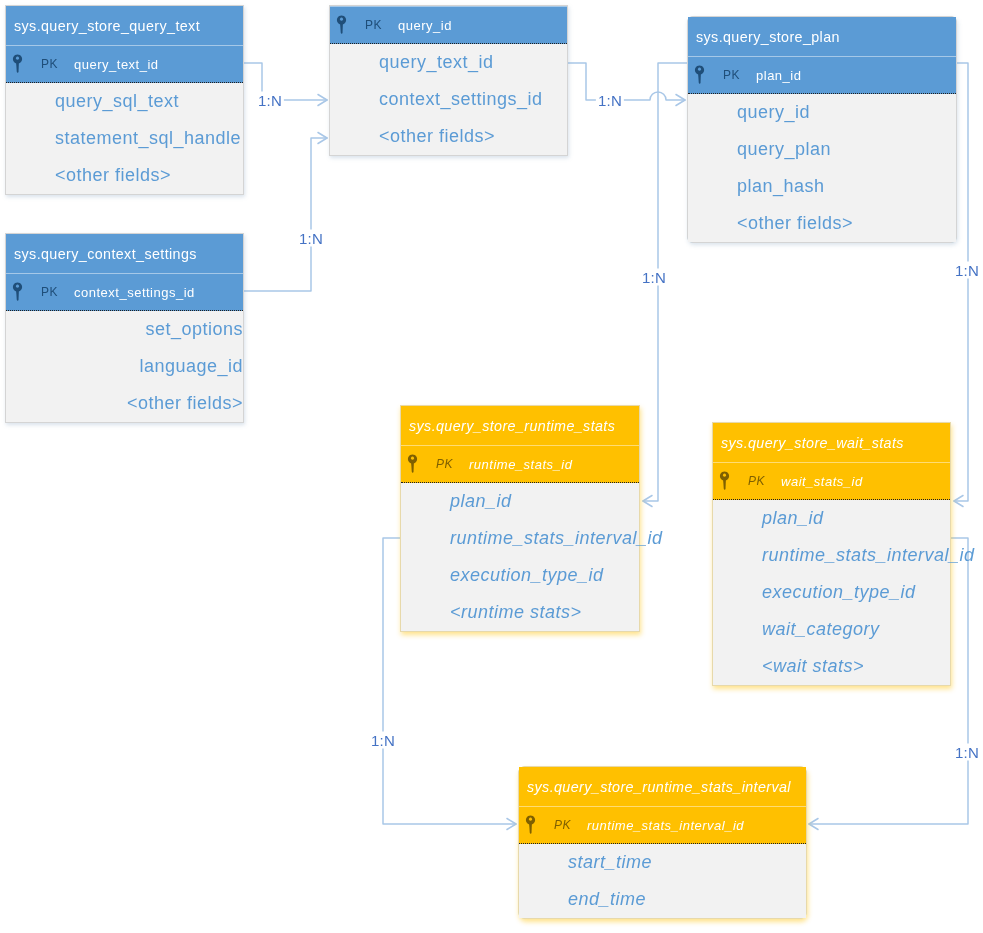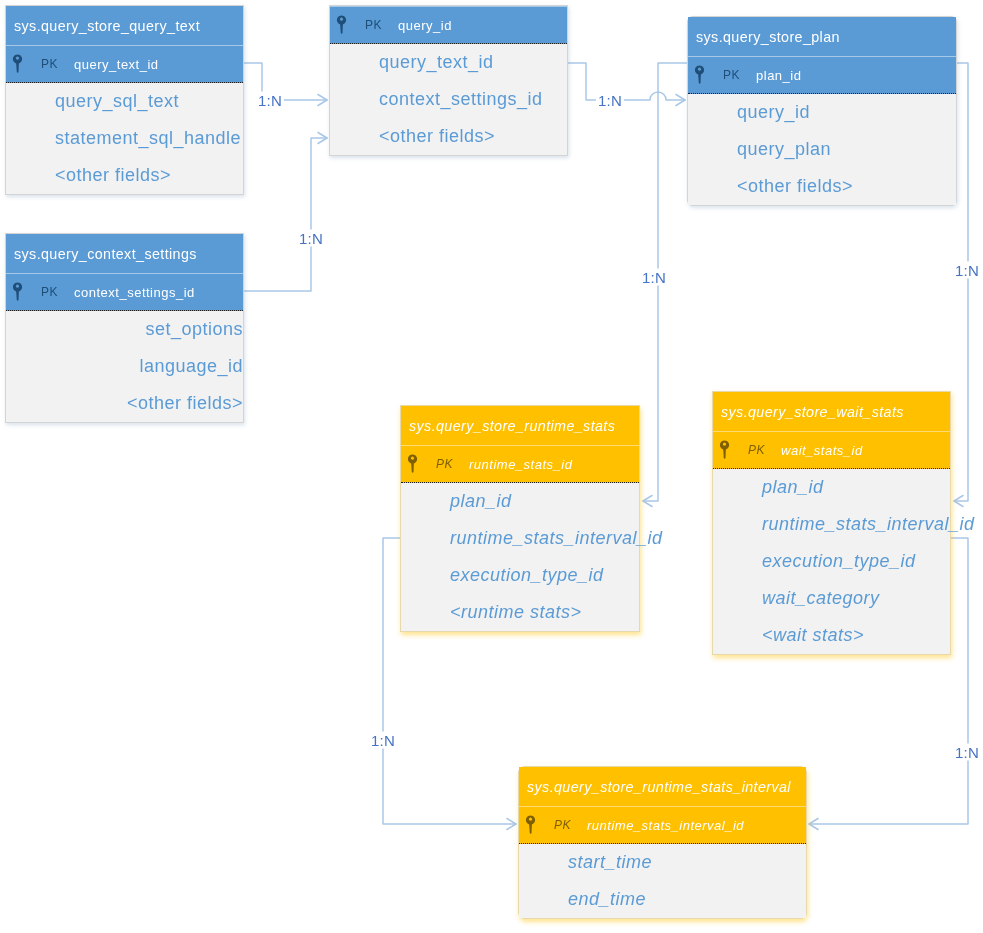"plan_hash" div.field-row { html: none -> <div>plan_hash</div> }
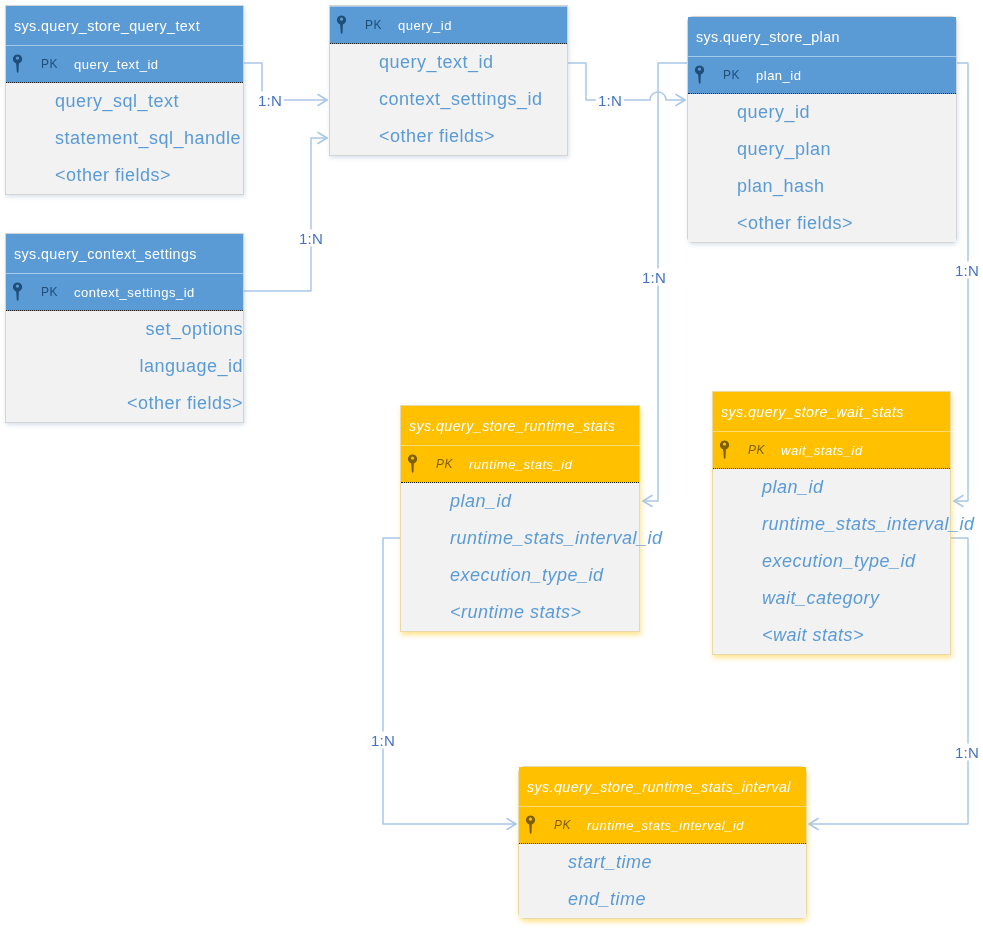"sys.query_store_wait_stats" .t5 { top: 391px -> 422px }
